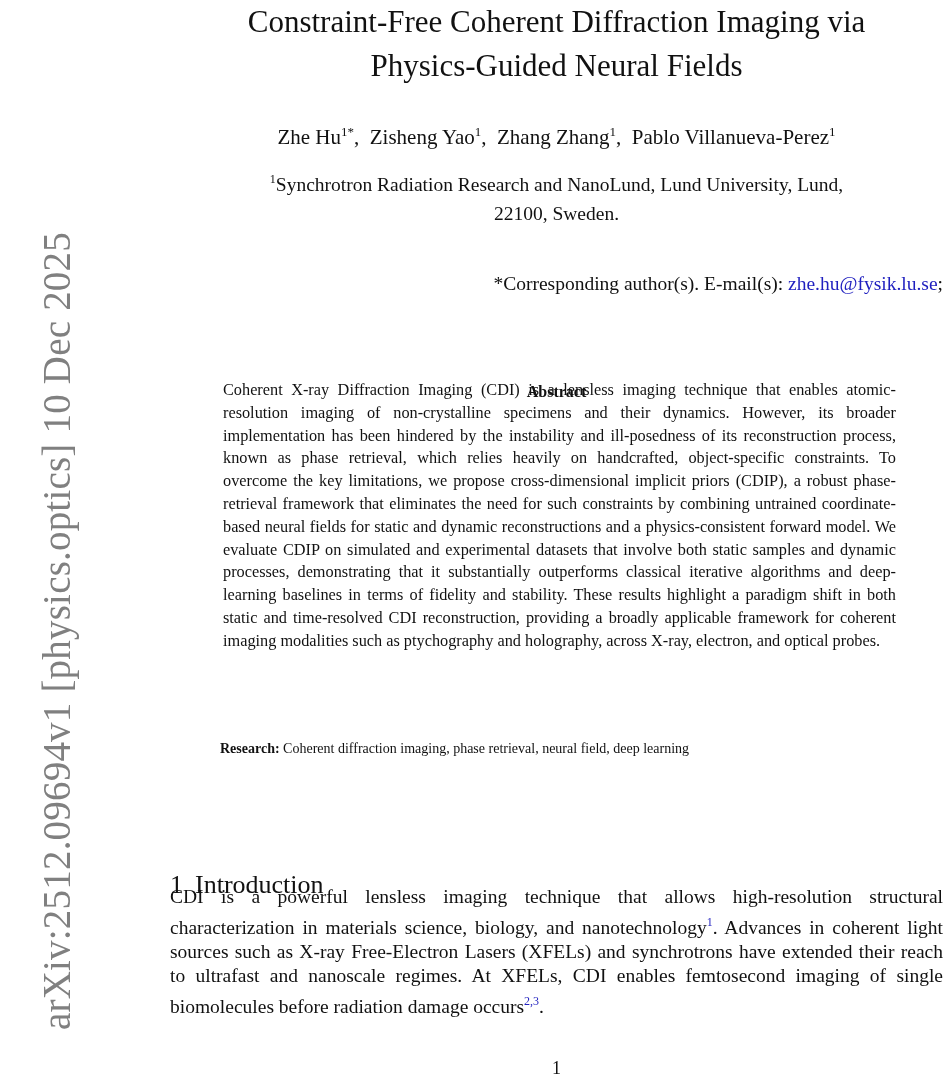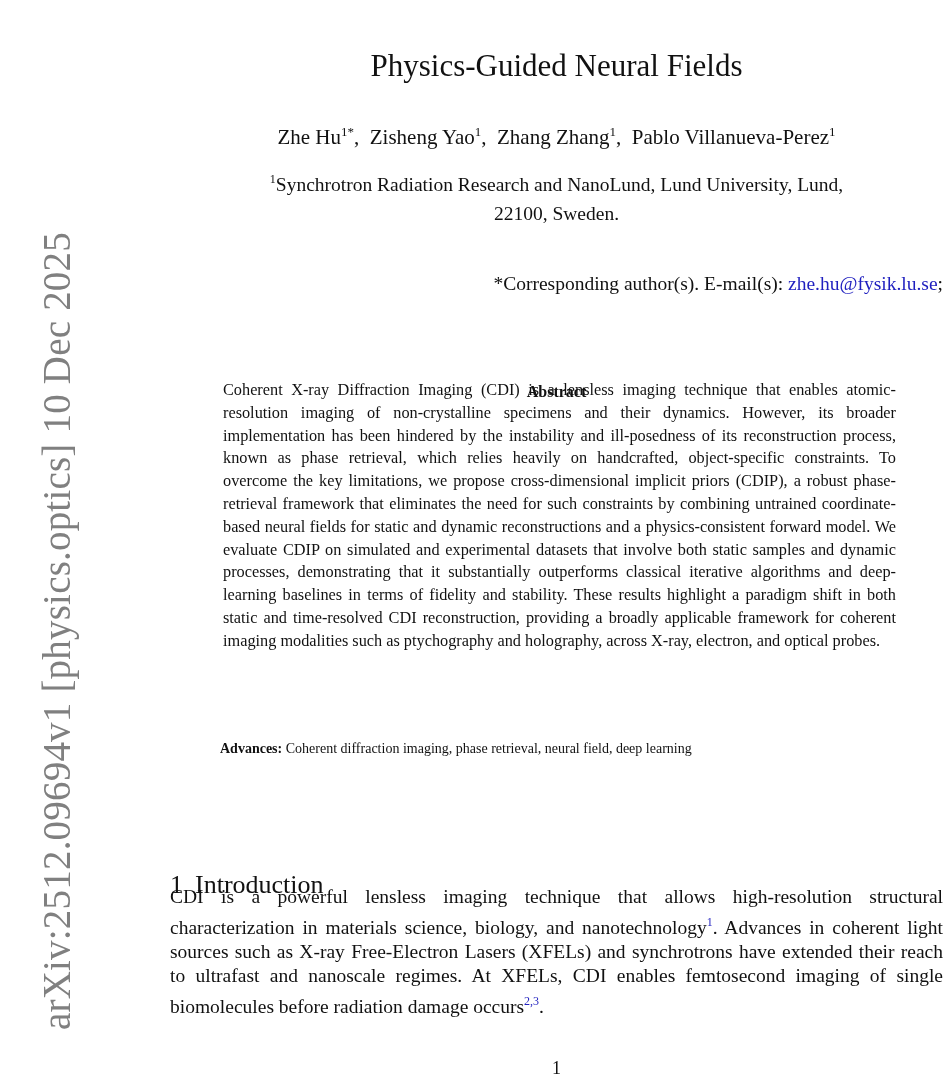"Constraint-Free Coherent Diffraction" span { html: none -> <span>Constraint-Free Coherent Diffraction Imaging via</span> }
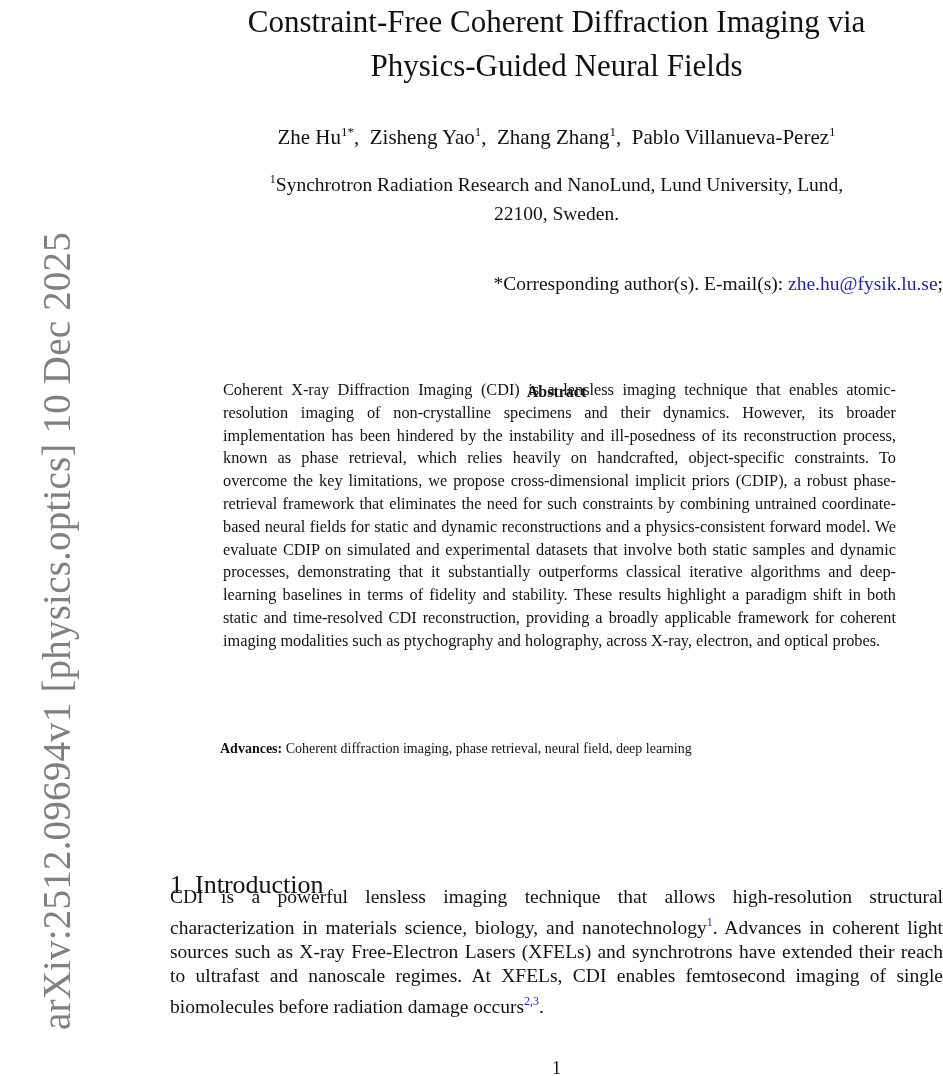"Advances:" b { text: Advances -> Research }
